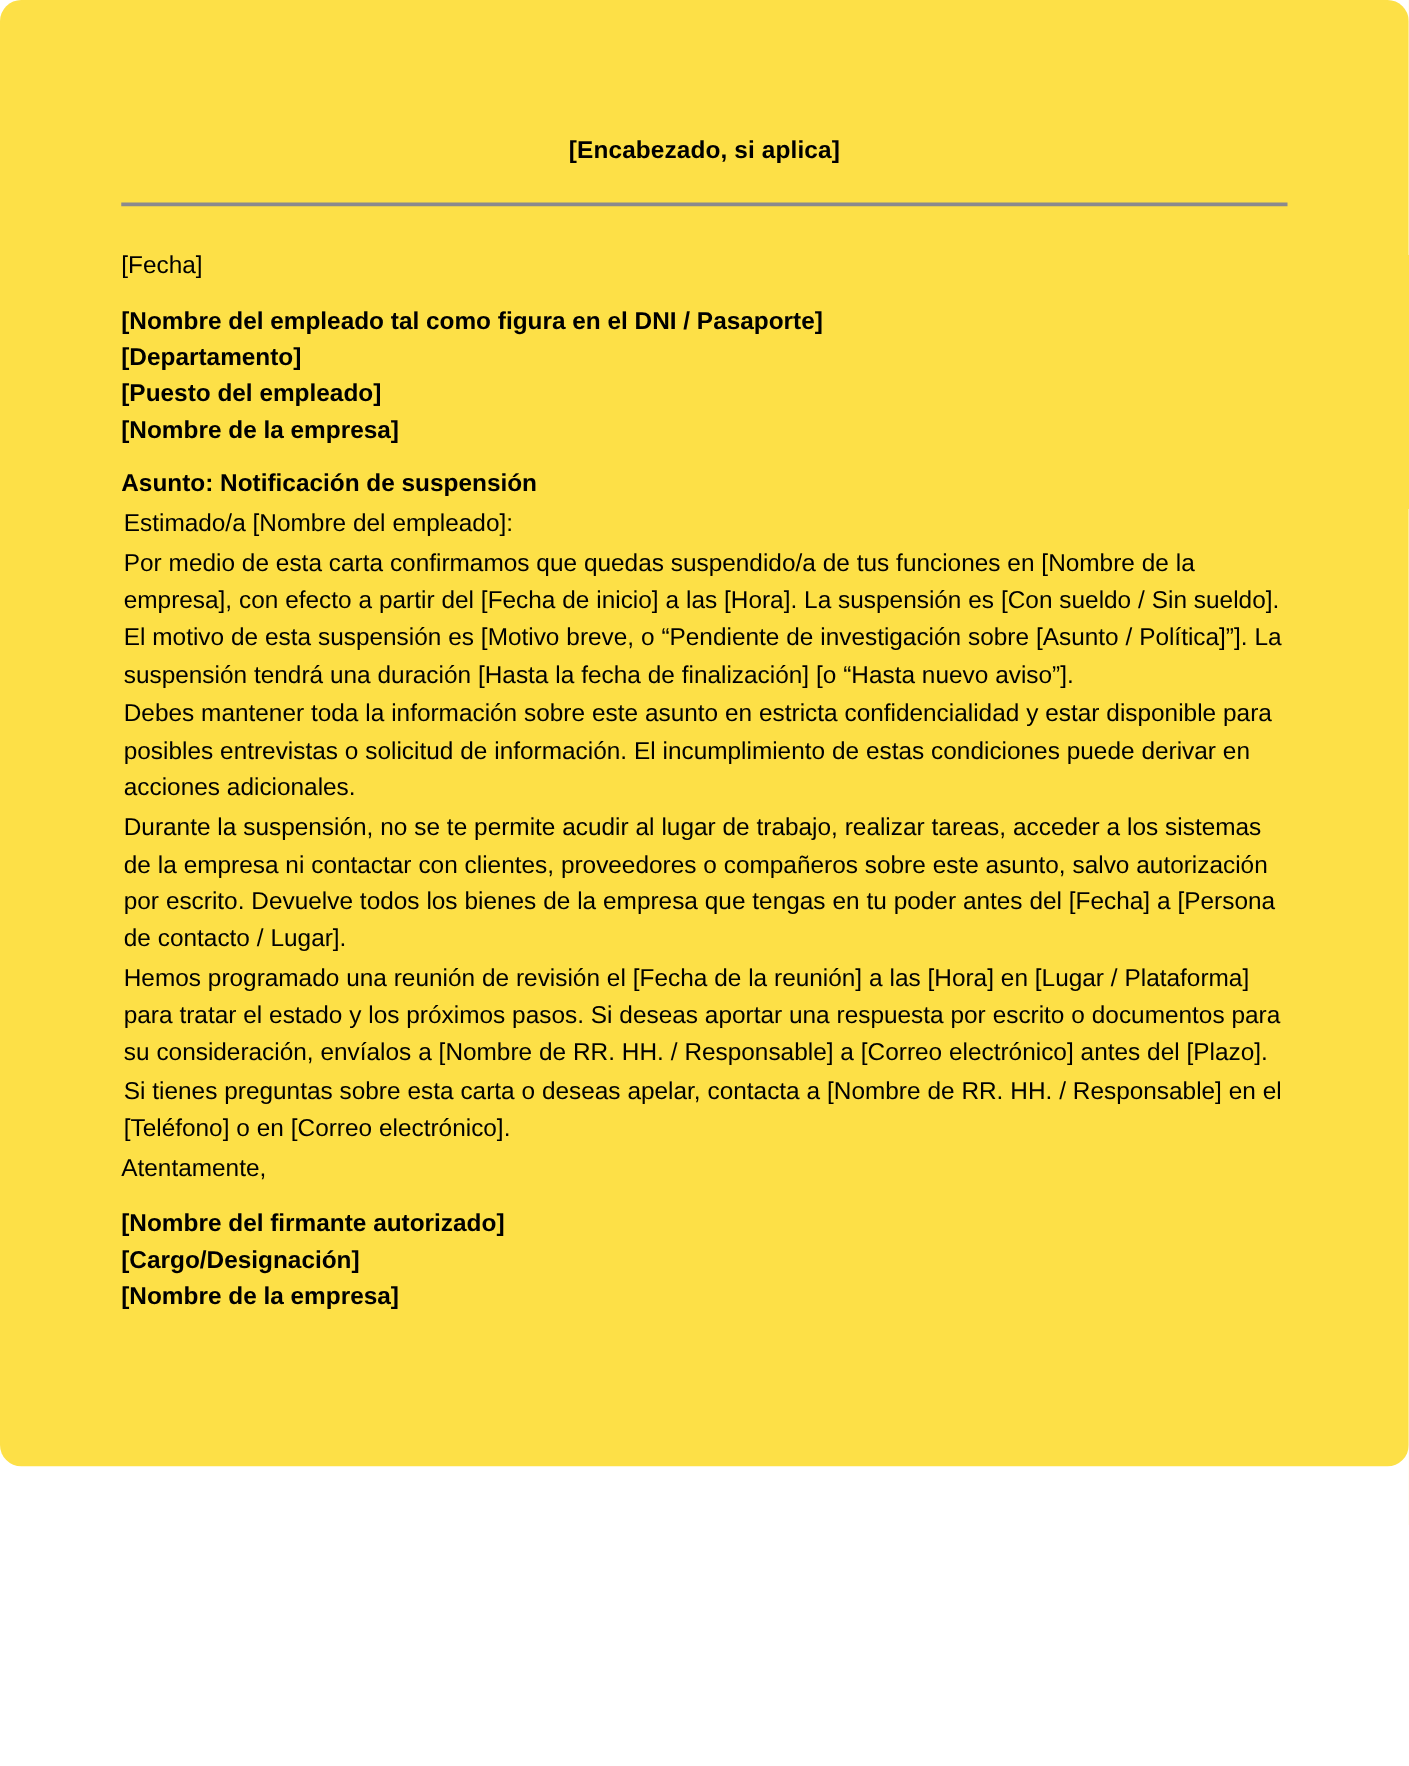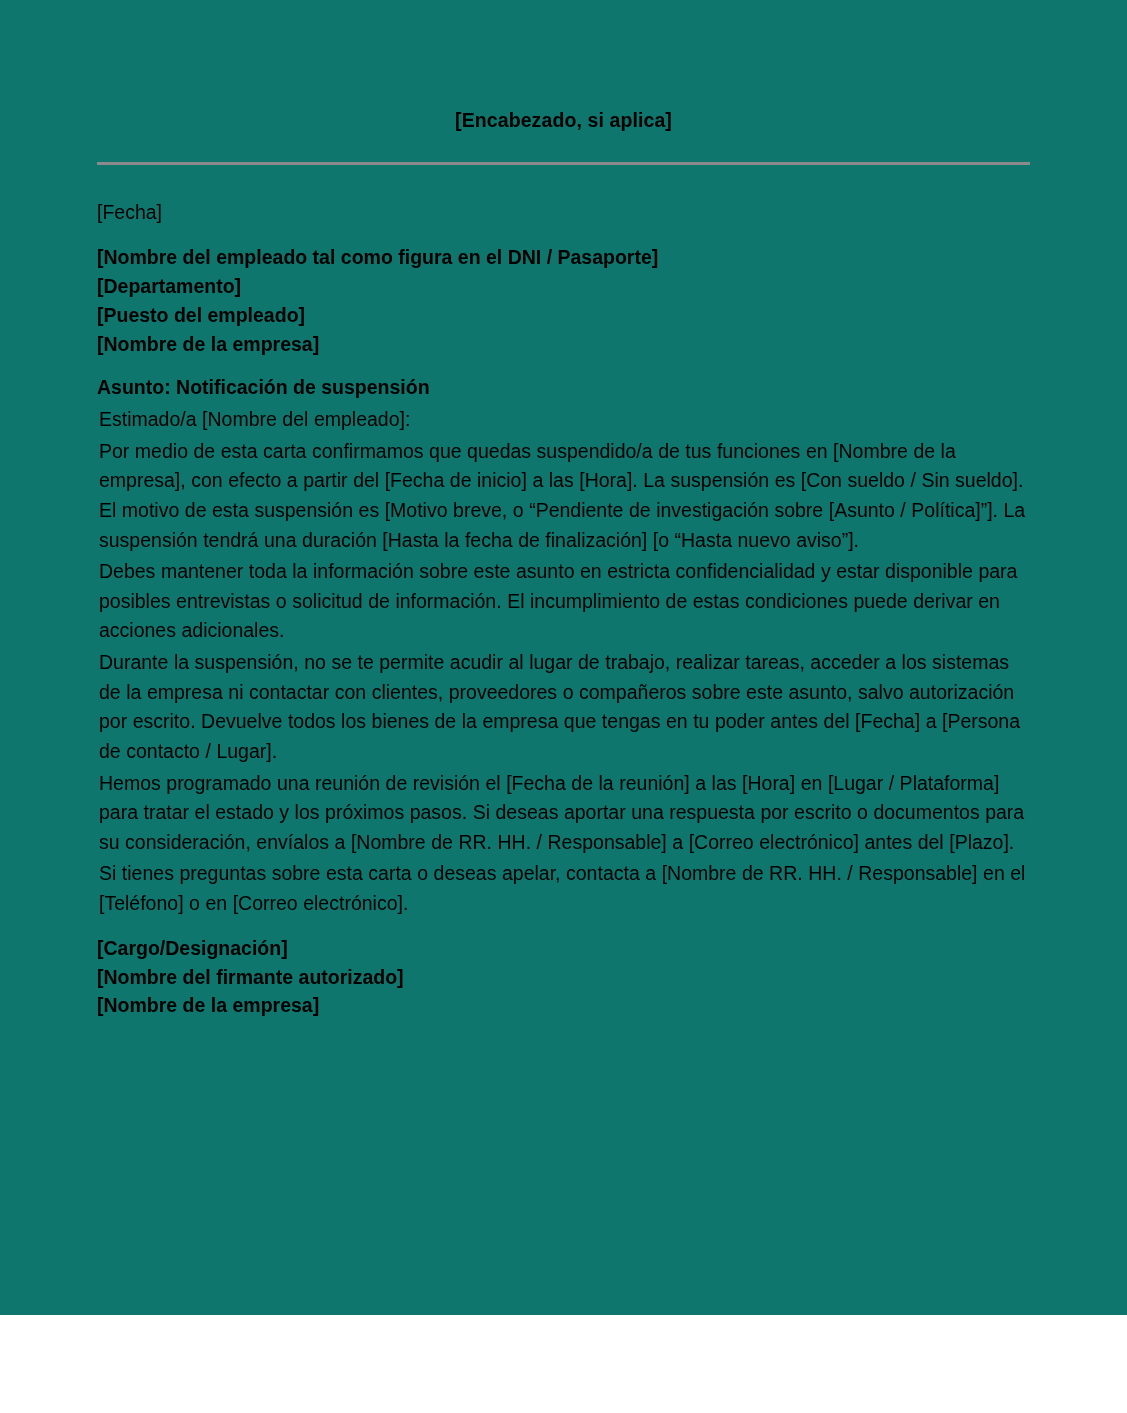"[Encabezado, si aplica]" .page { background: #0f766e -> #fde047; border-radius: none -> 17px; height: 1315px -> 1173px }
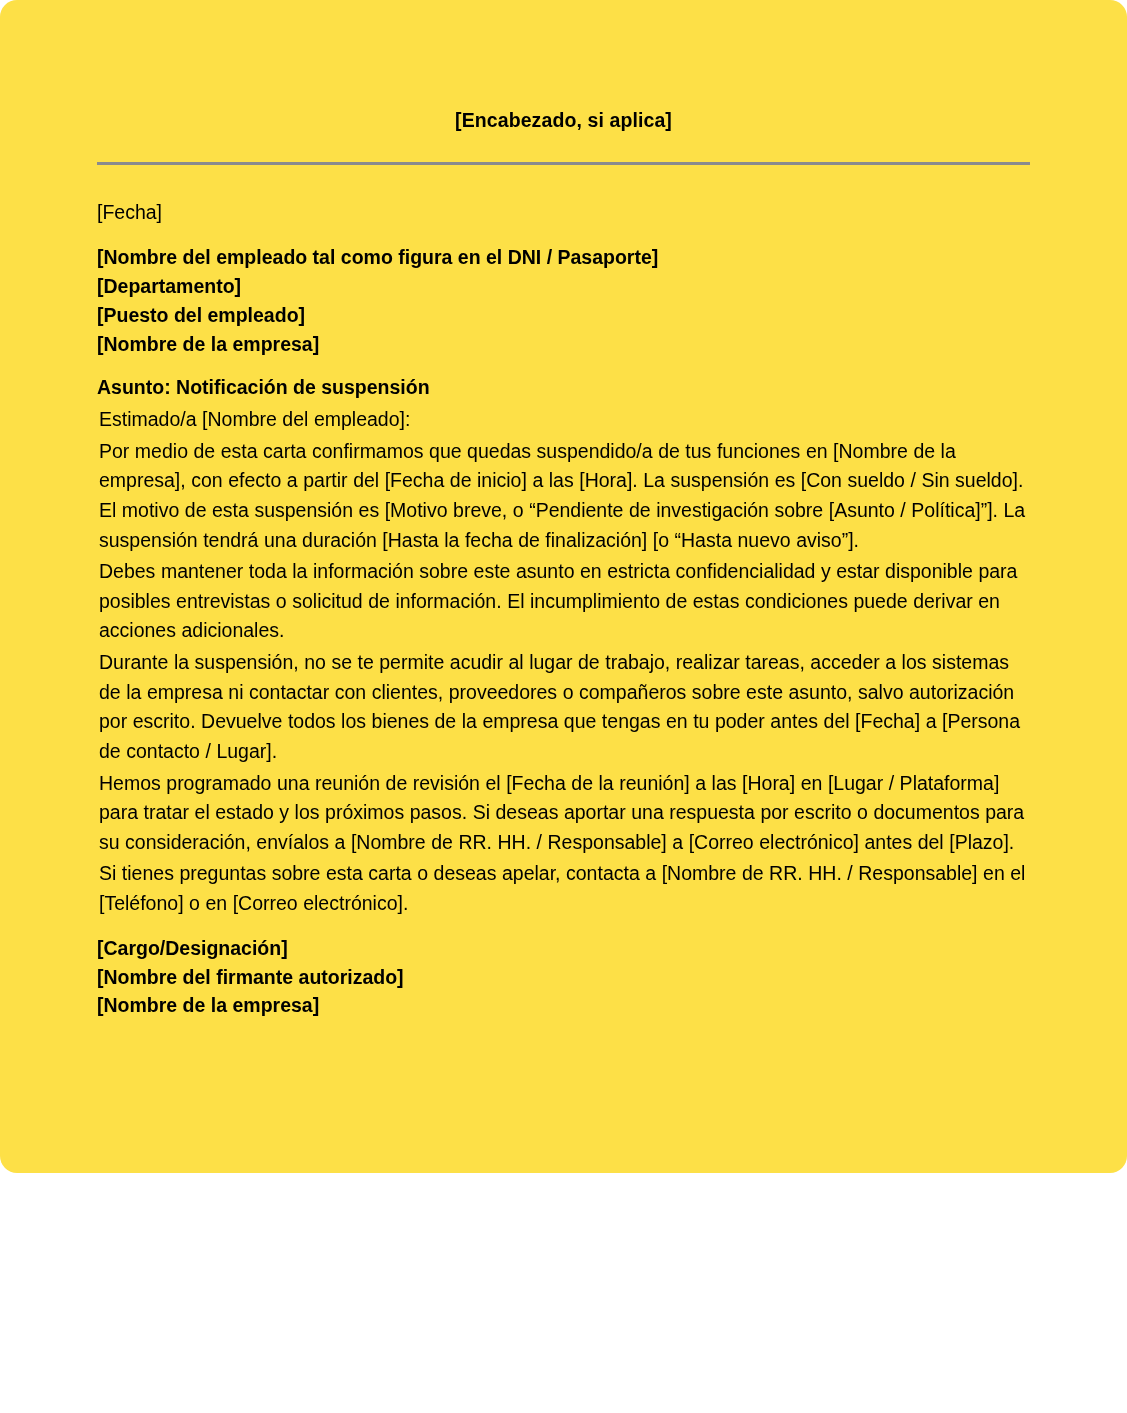"Atentamente," p.closing { html: none -> <p> Atentamente,</p> }
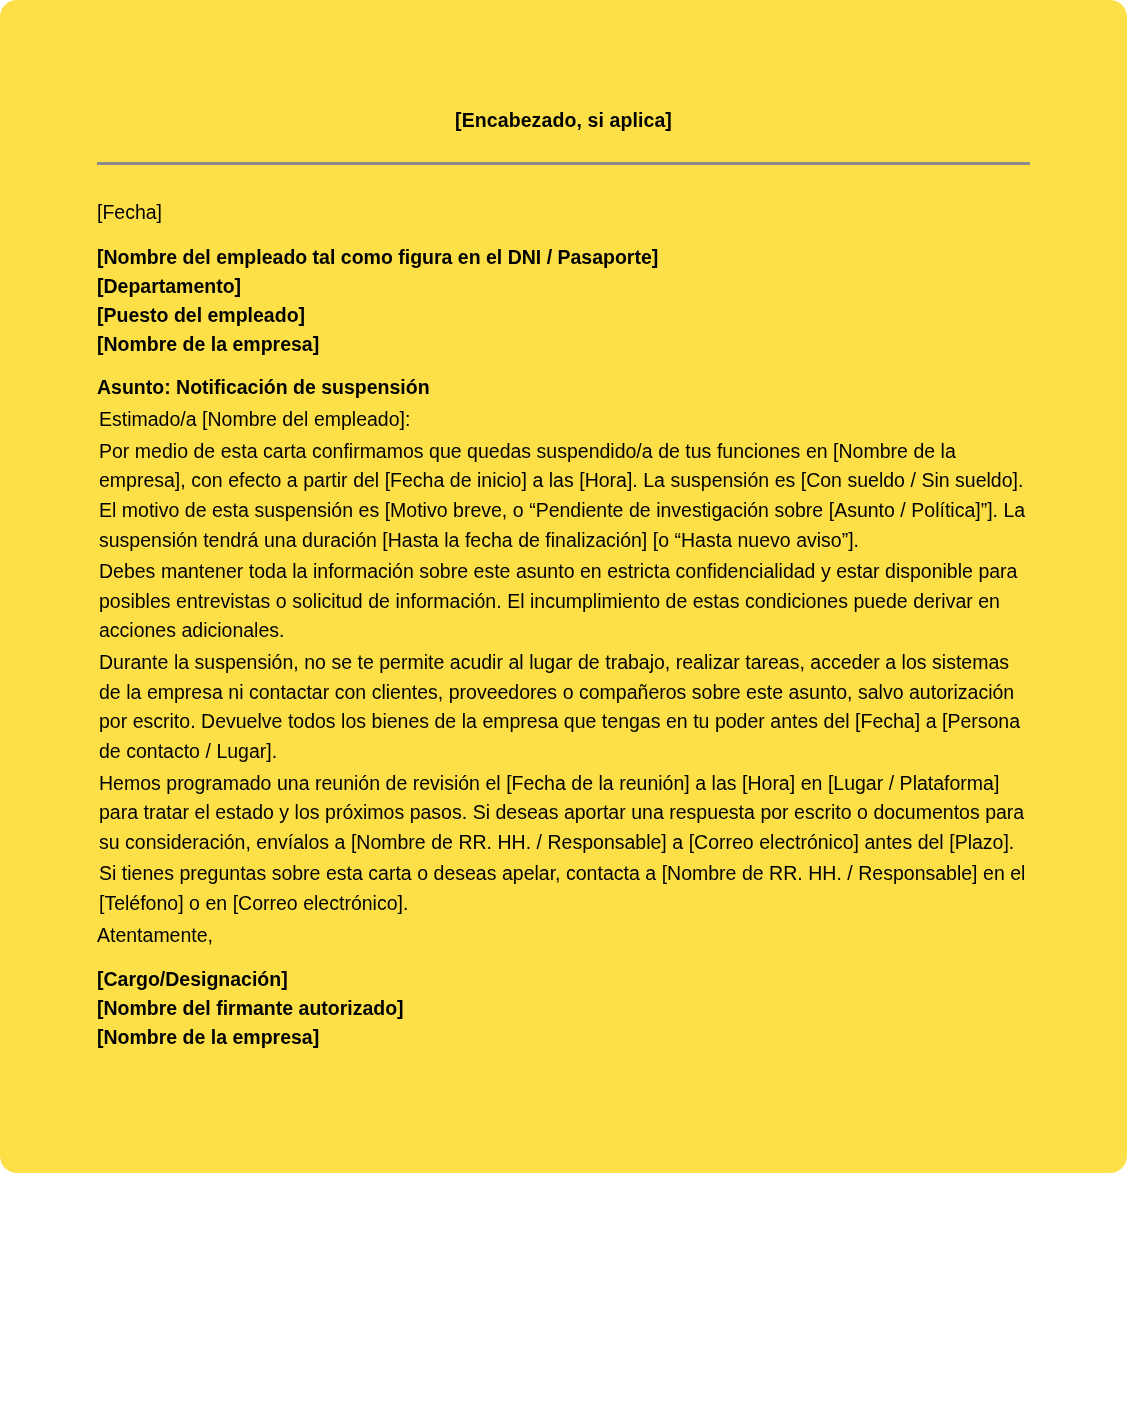"[Cargo/Designación]" span.line { order: before "[Nombre del firmante autorizado]" -> after "[Nombre del firmante autorizado]" }
